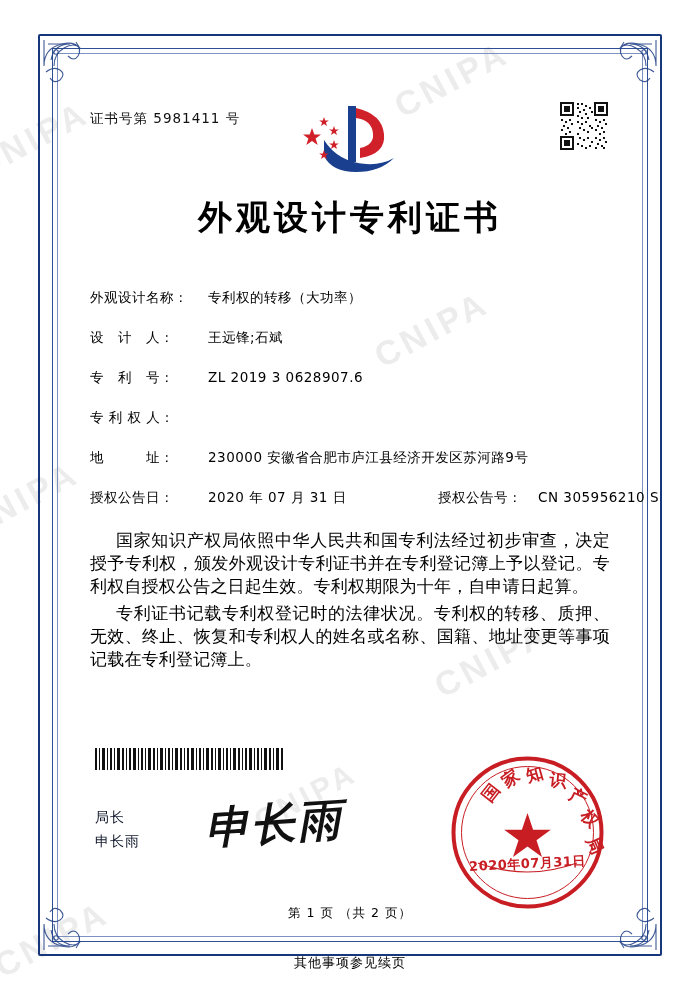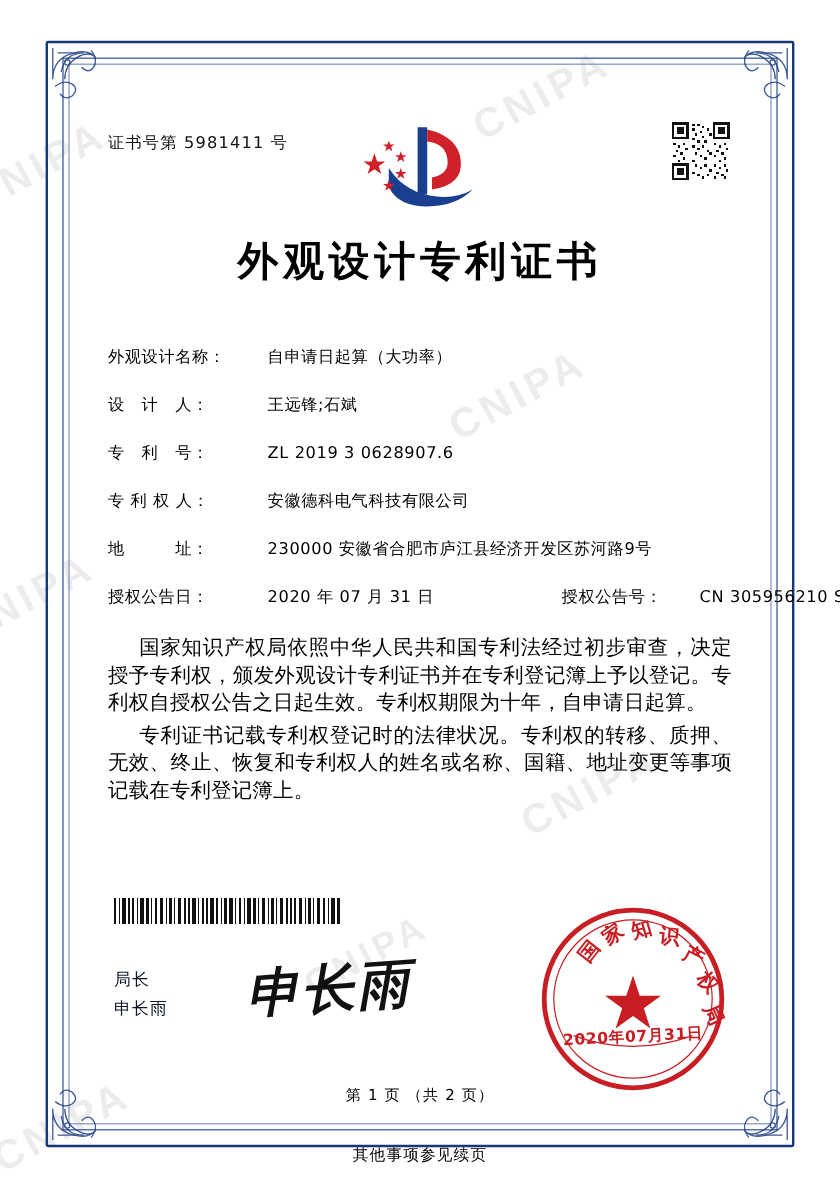"外观设计名称：" .field-row { gap: 15px -> none }
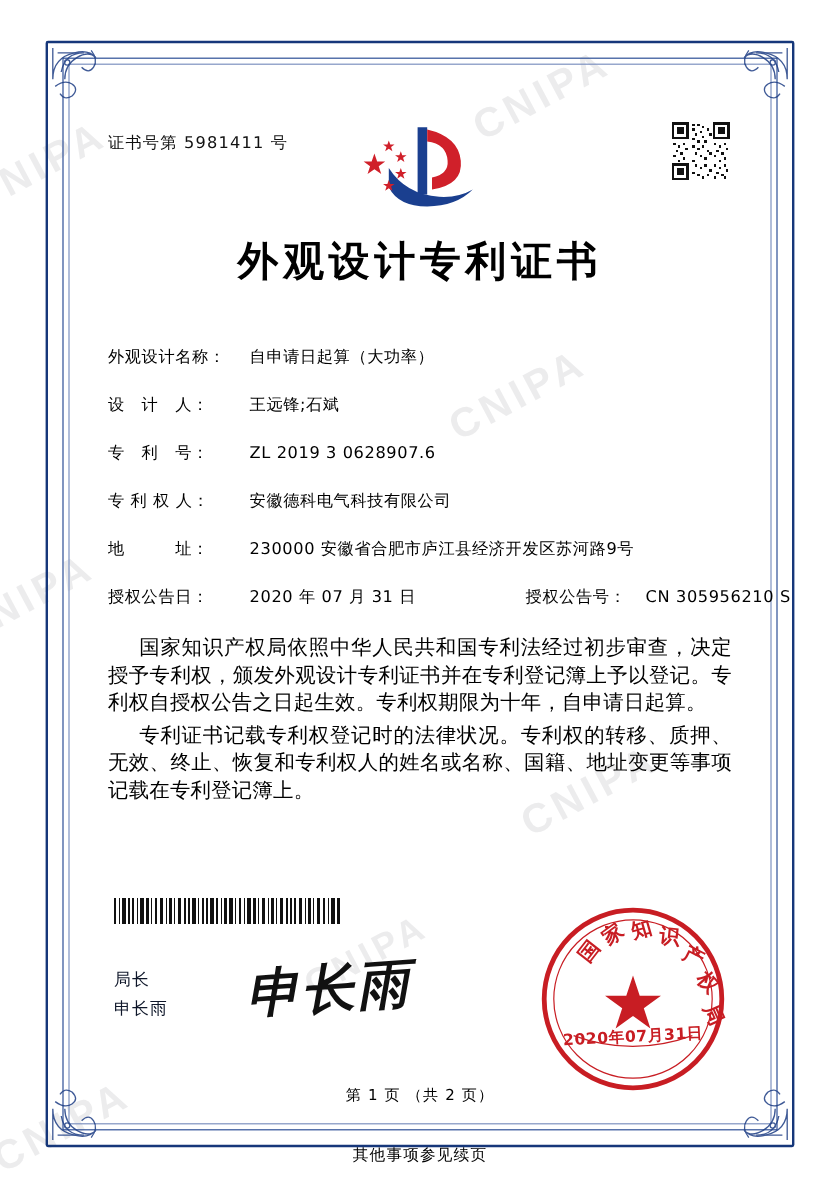"自申请日起算（大功率）" div.field-value { text: 自申请日起算 -> 专利权的转移 }
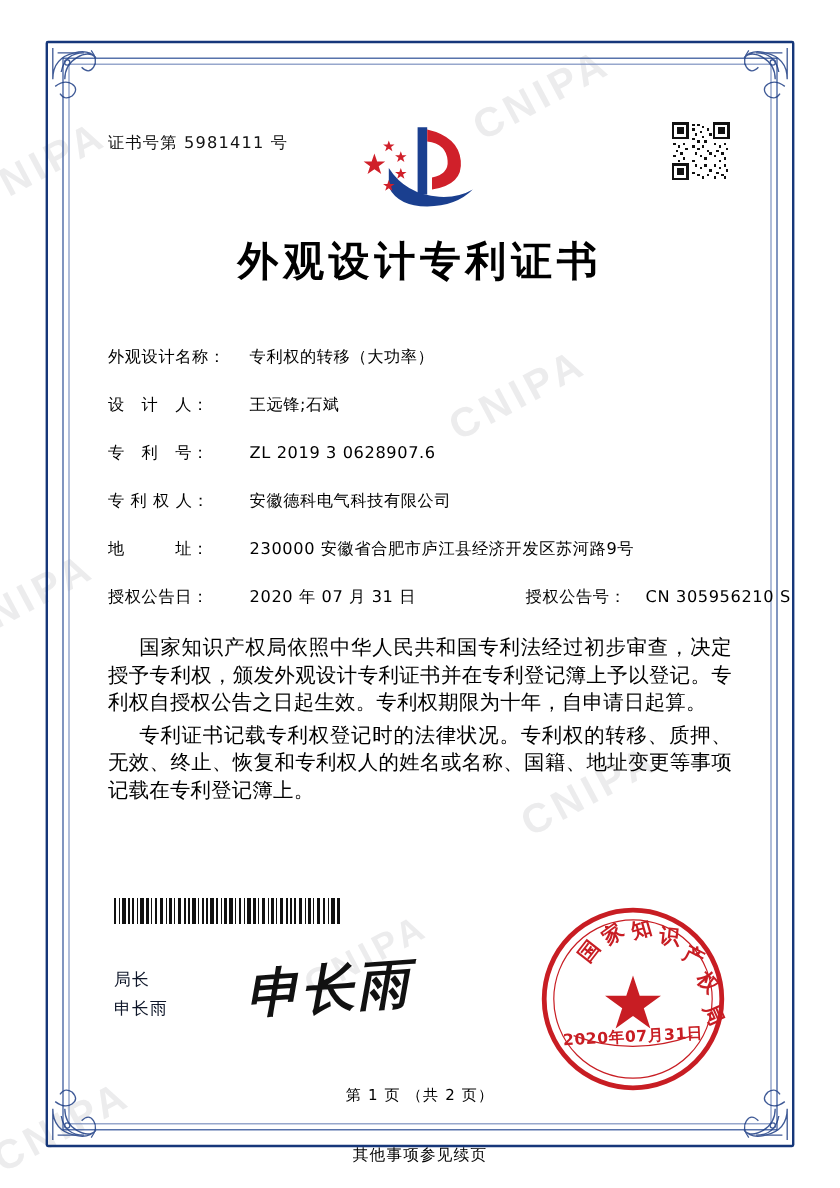"安徽德科电气科技有限公司" div.field-value { html: <div>安徽德科电气科技有限公司</div> -> none }
